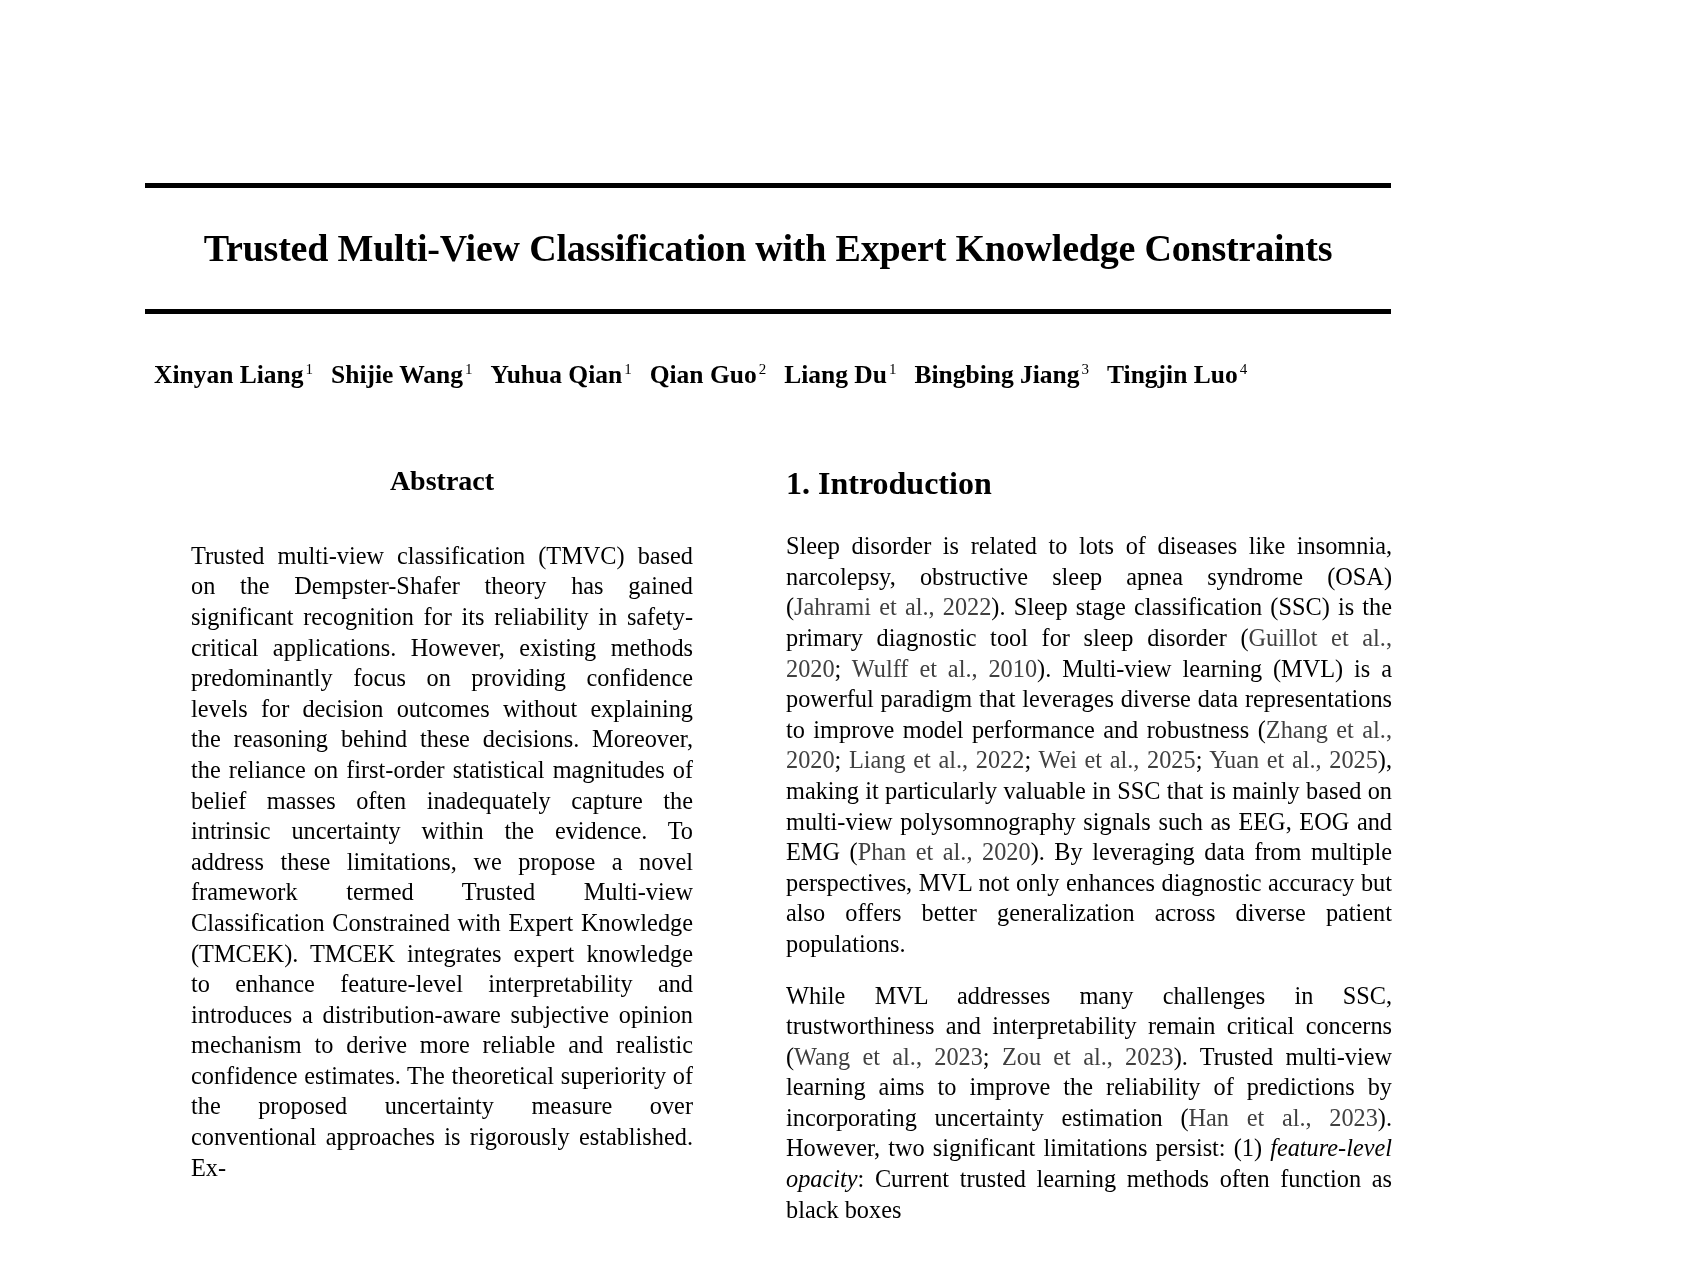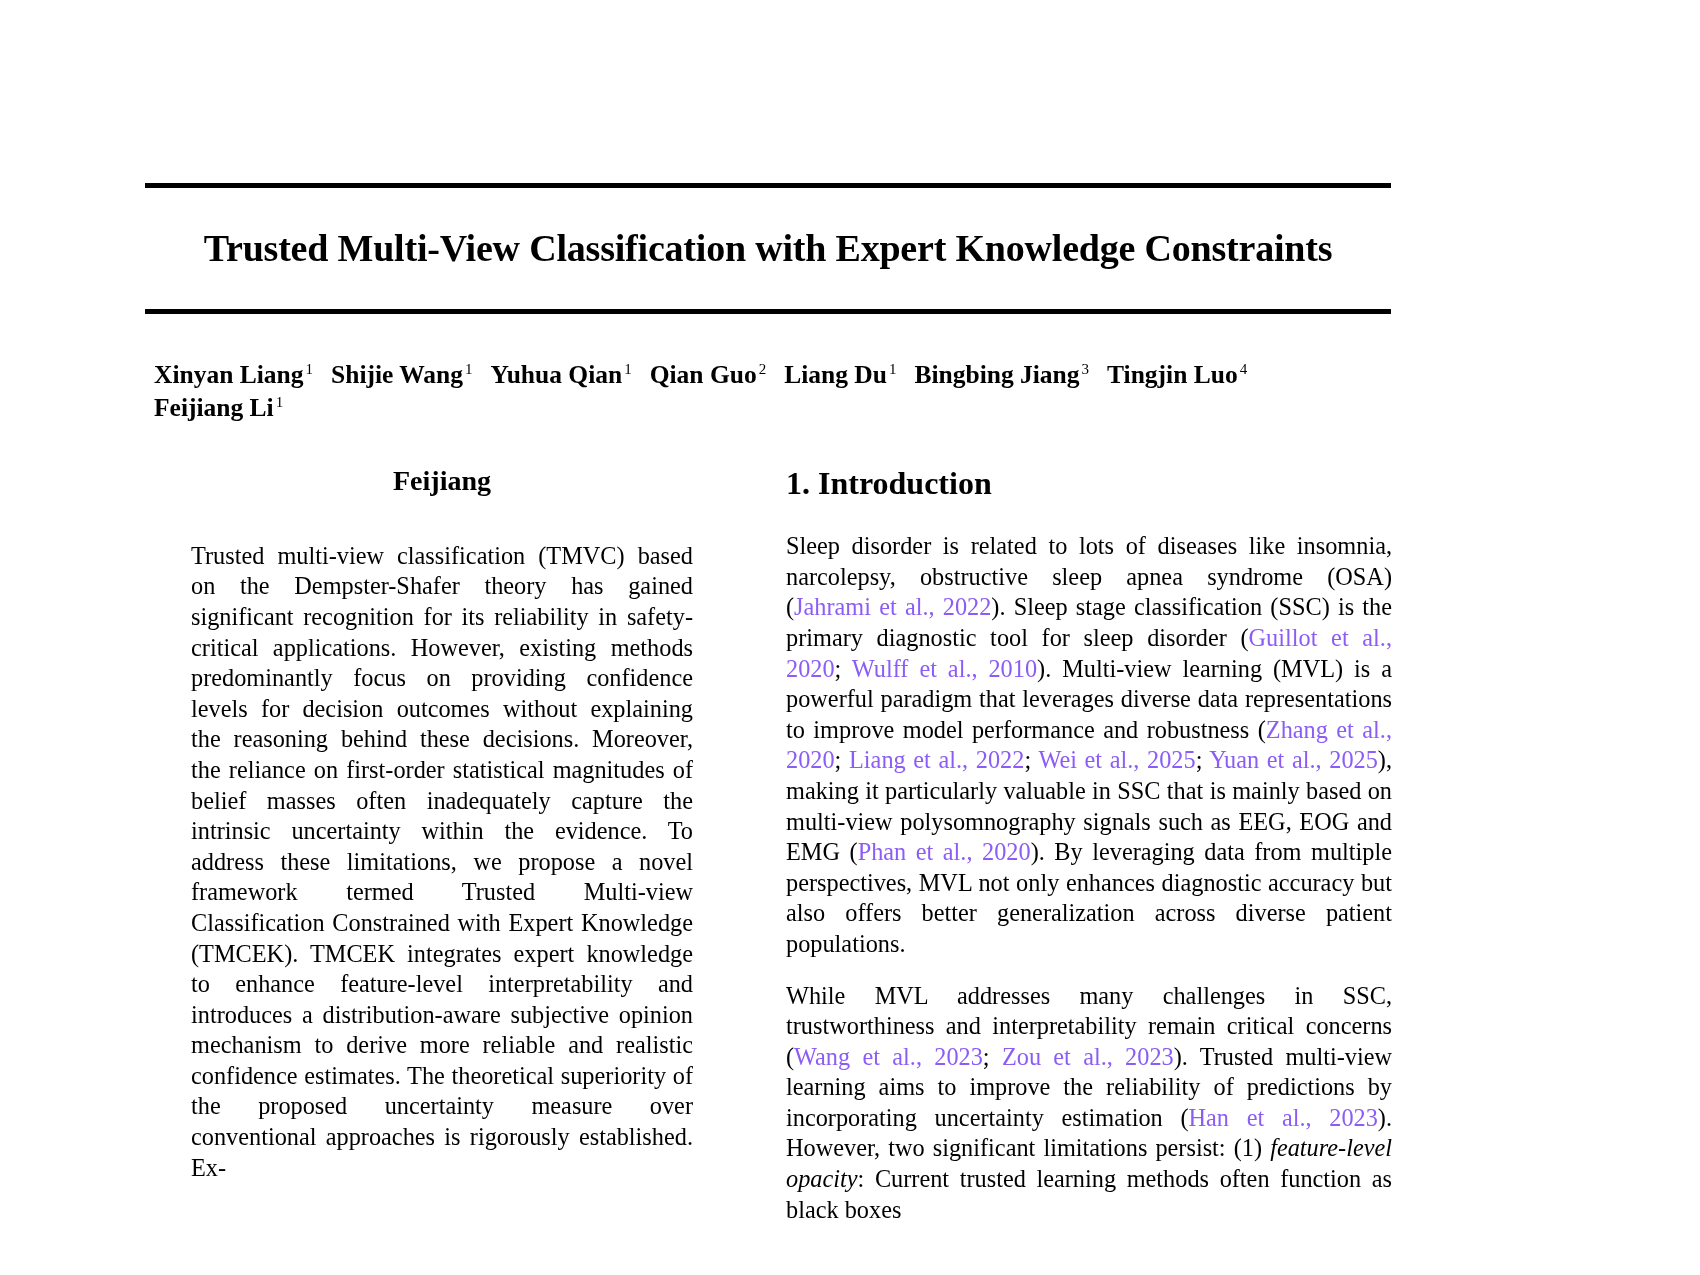"Feijiang Li 1" div { html: <div><span>Feijiang Li<sup>1</sup></span></div> -> none }
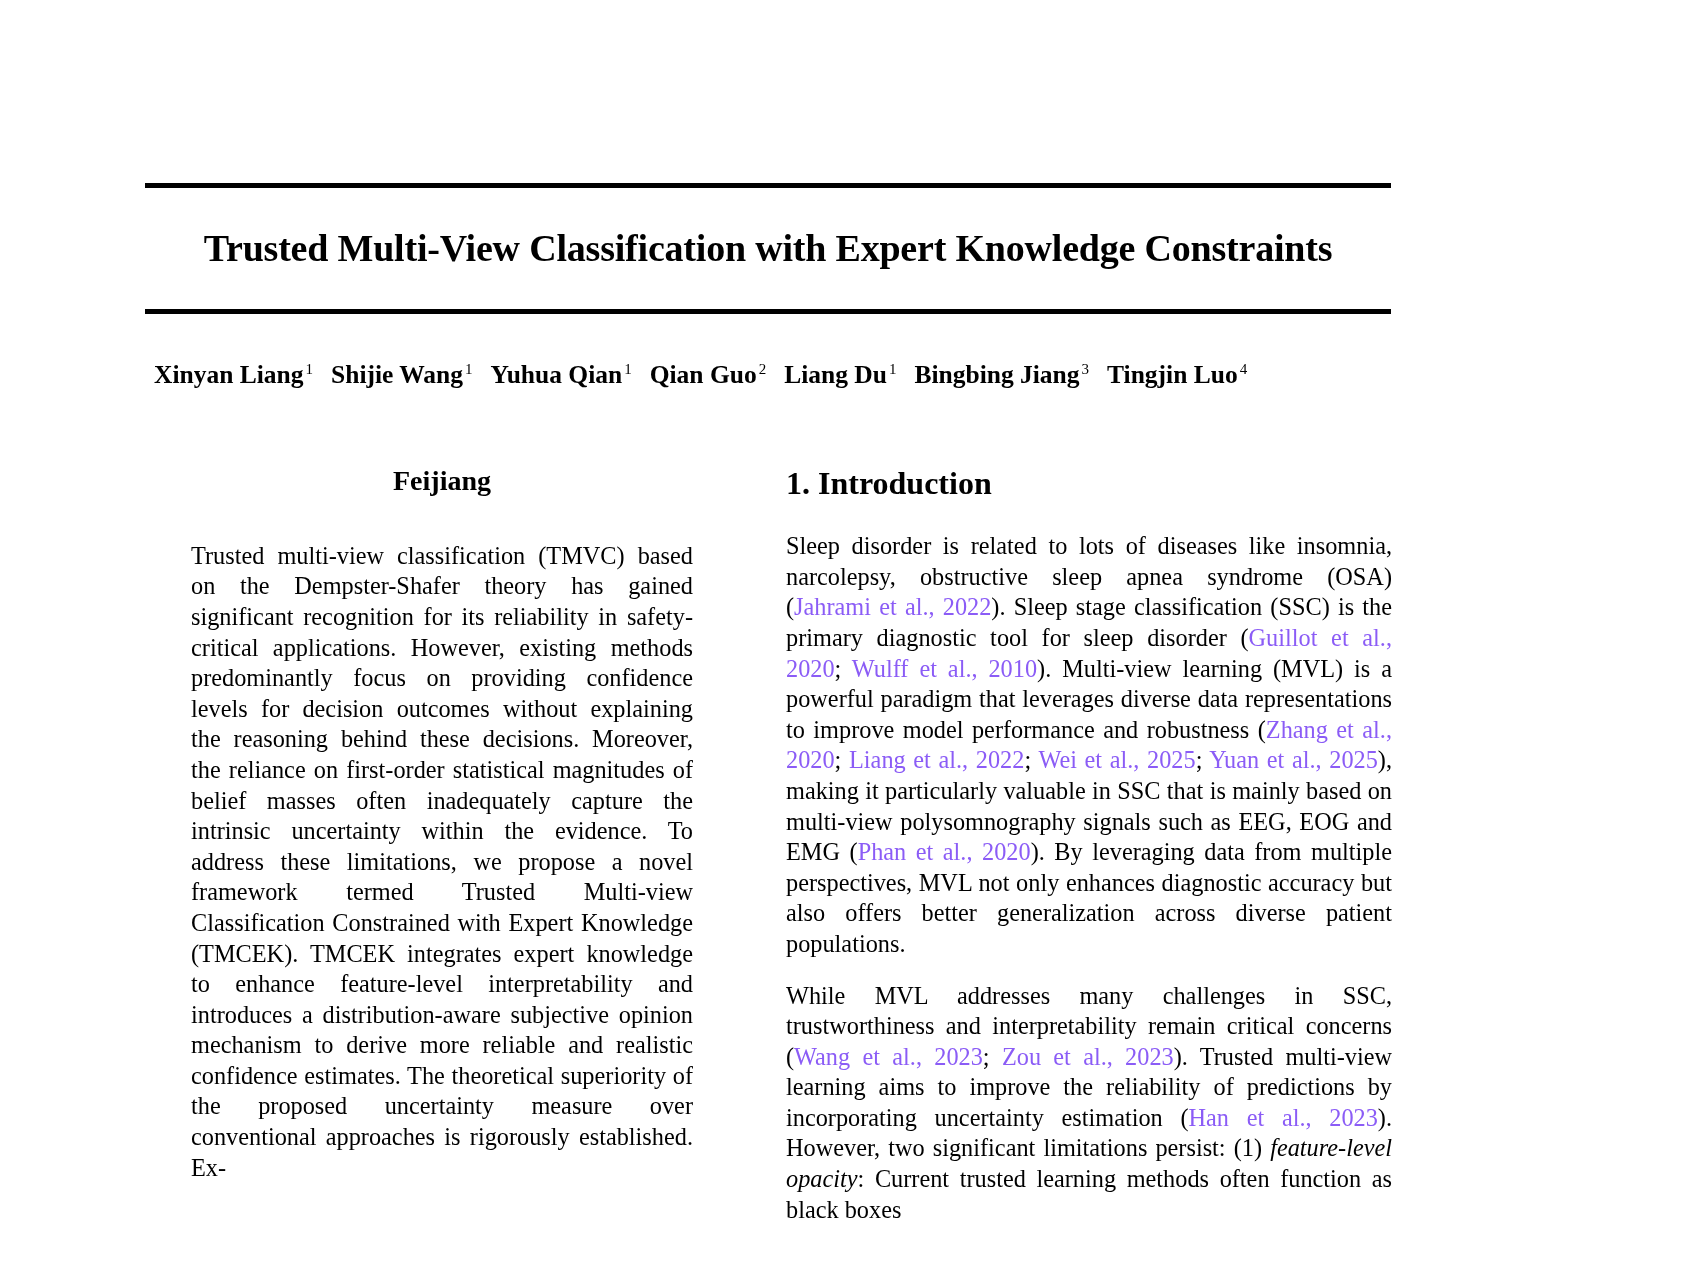"Feijiang" div.abstract-heading { text: Feijiang -> Abstract }
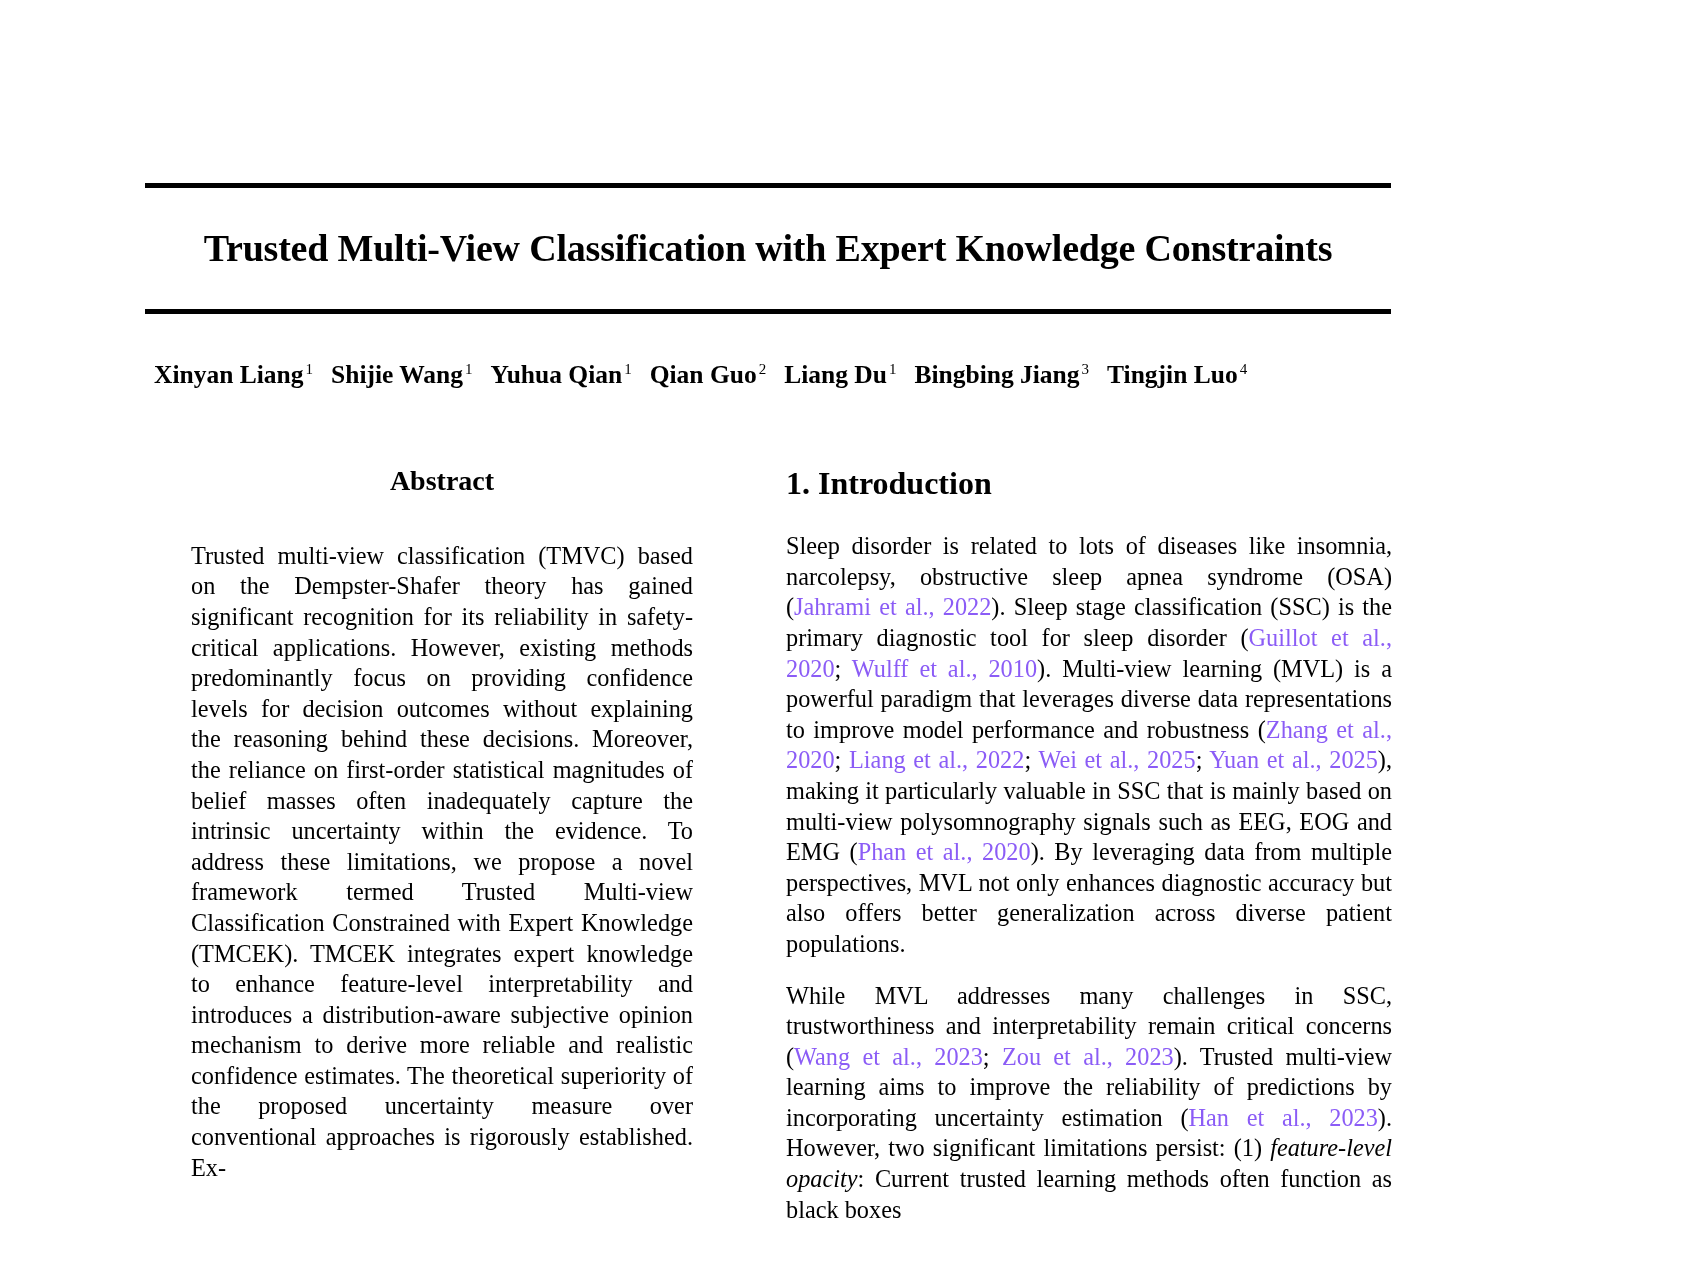"Jahrami et al., 2022" .cite { color: #8b5cf6 -> #404040 }
